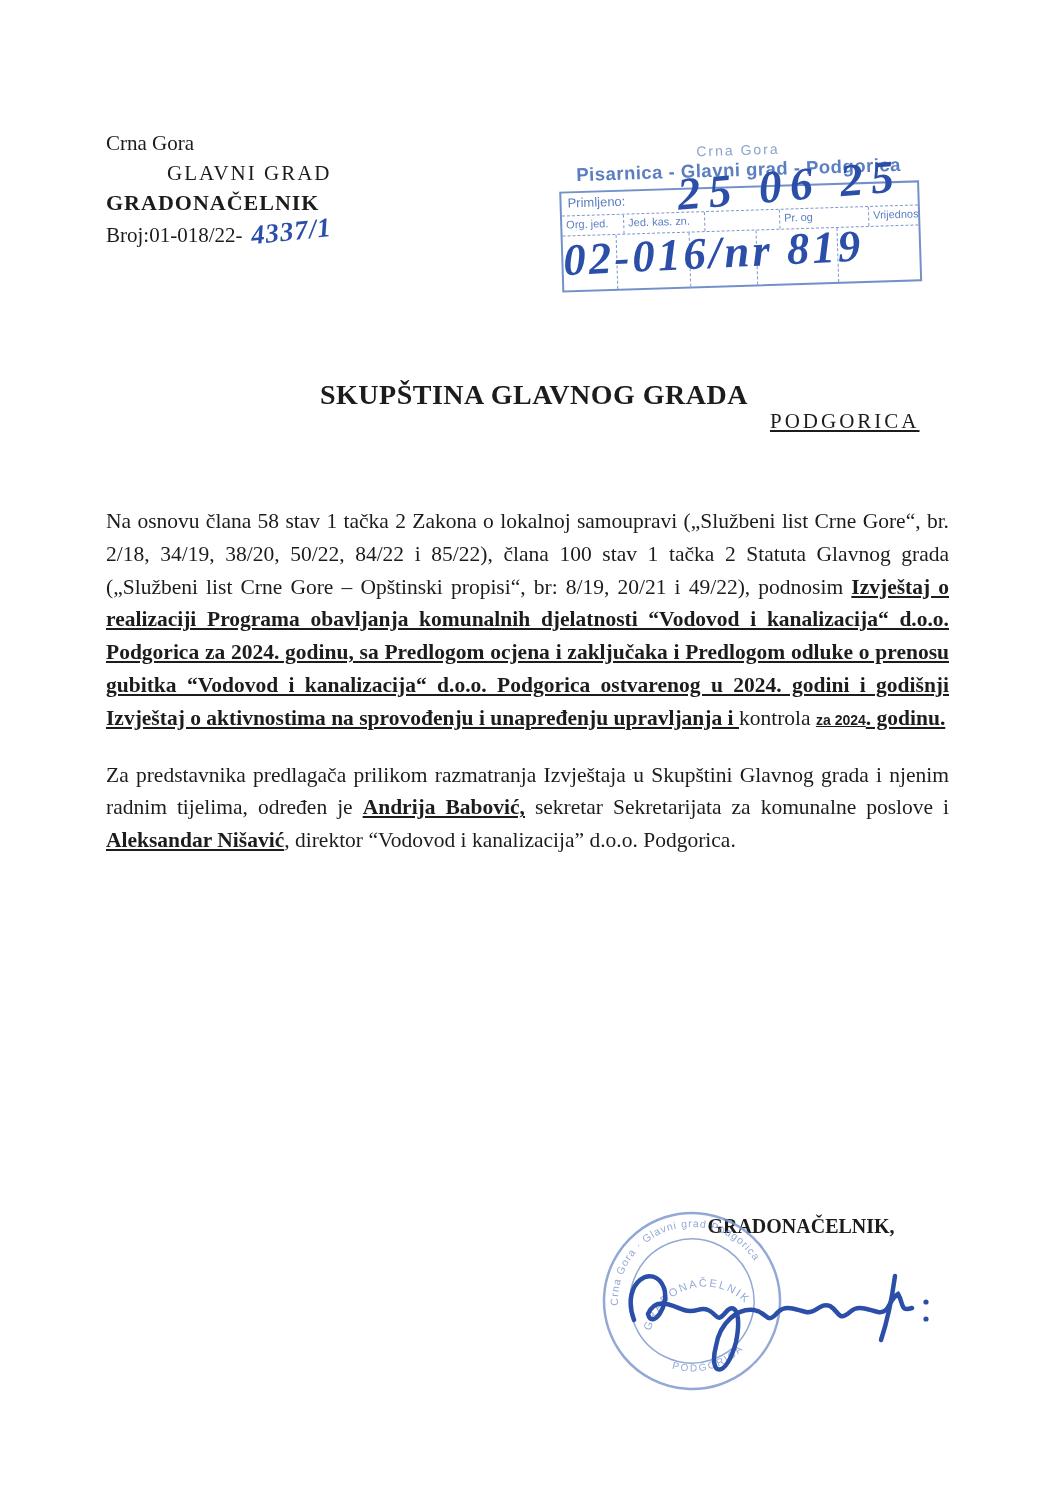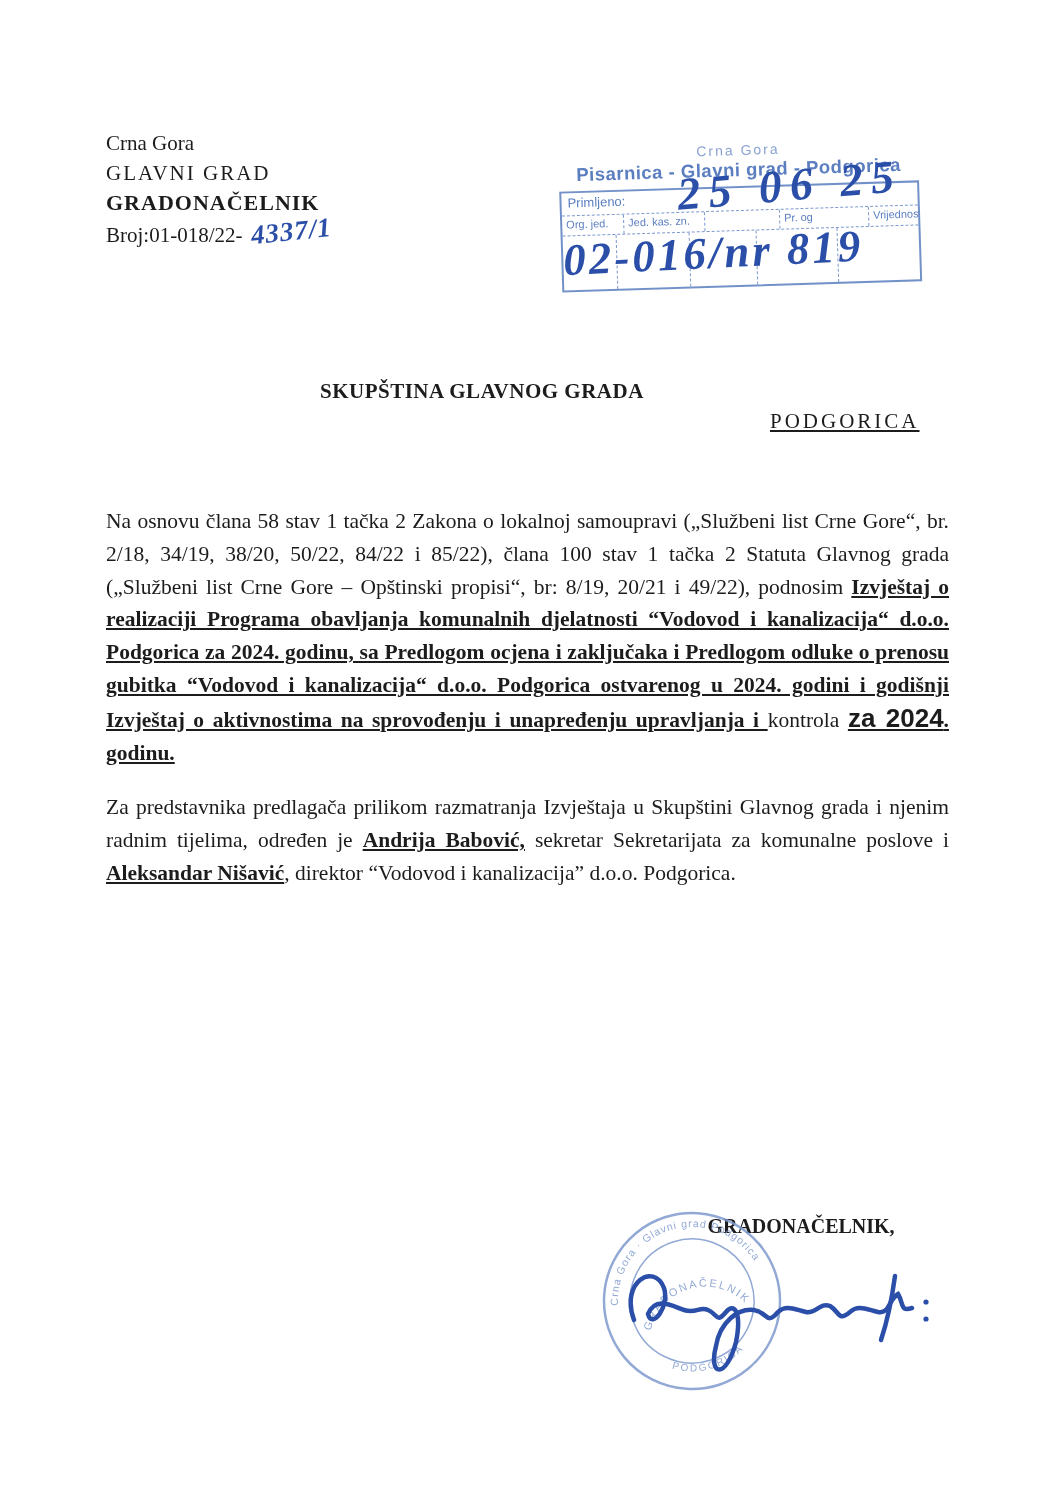"GLAVNI GRAD" .sender .city { text-align: none -> right }
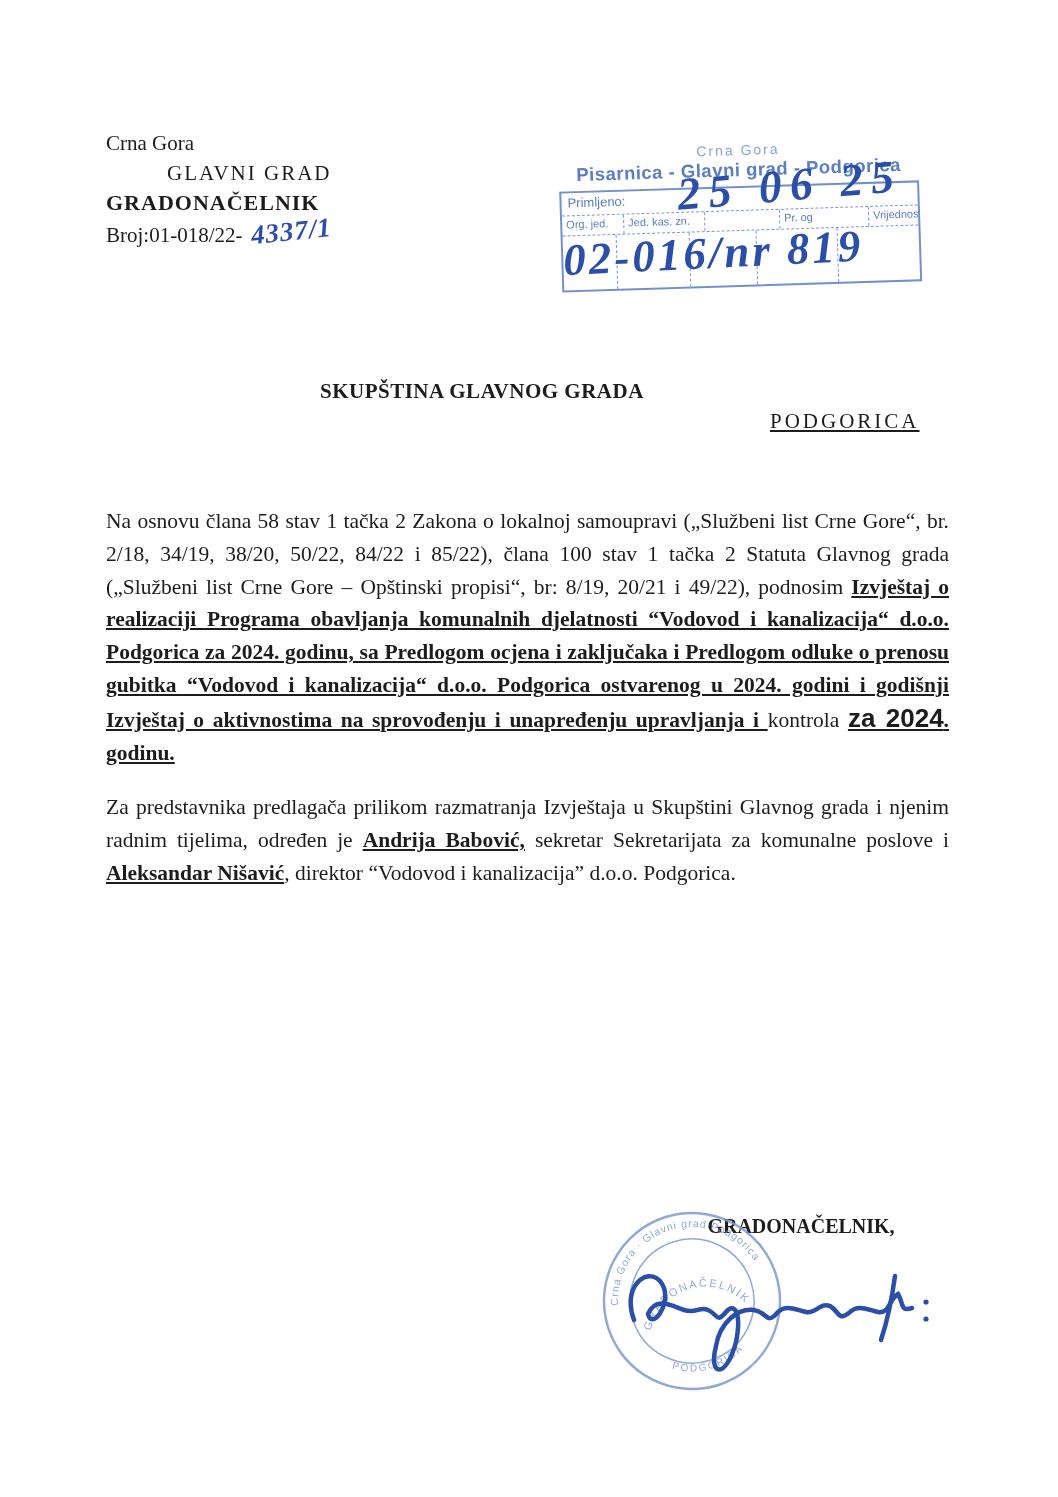"SKUPŠTINA GLAVNOG GRADA" .addr-1 { font-size: 21px -> 28px }
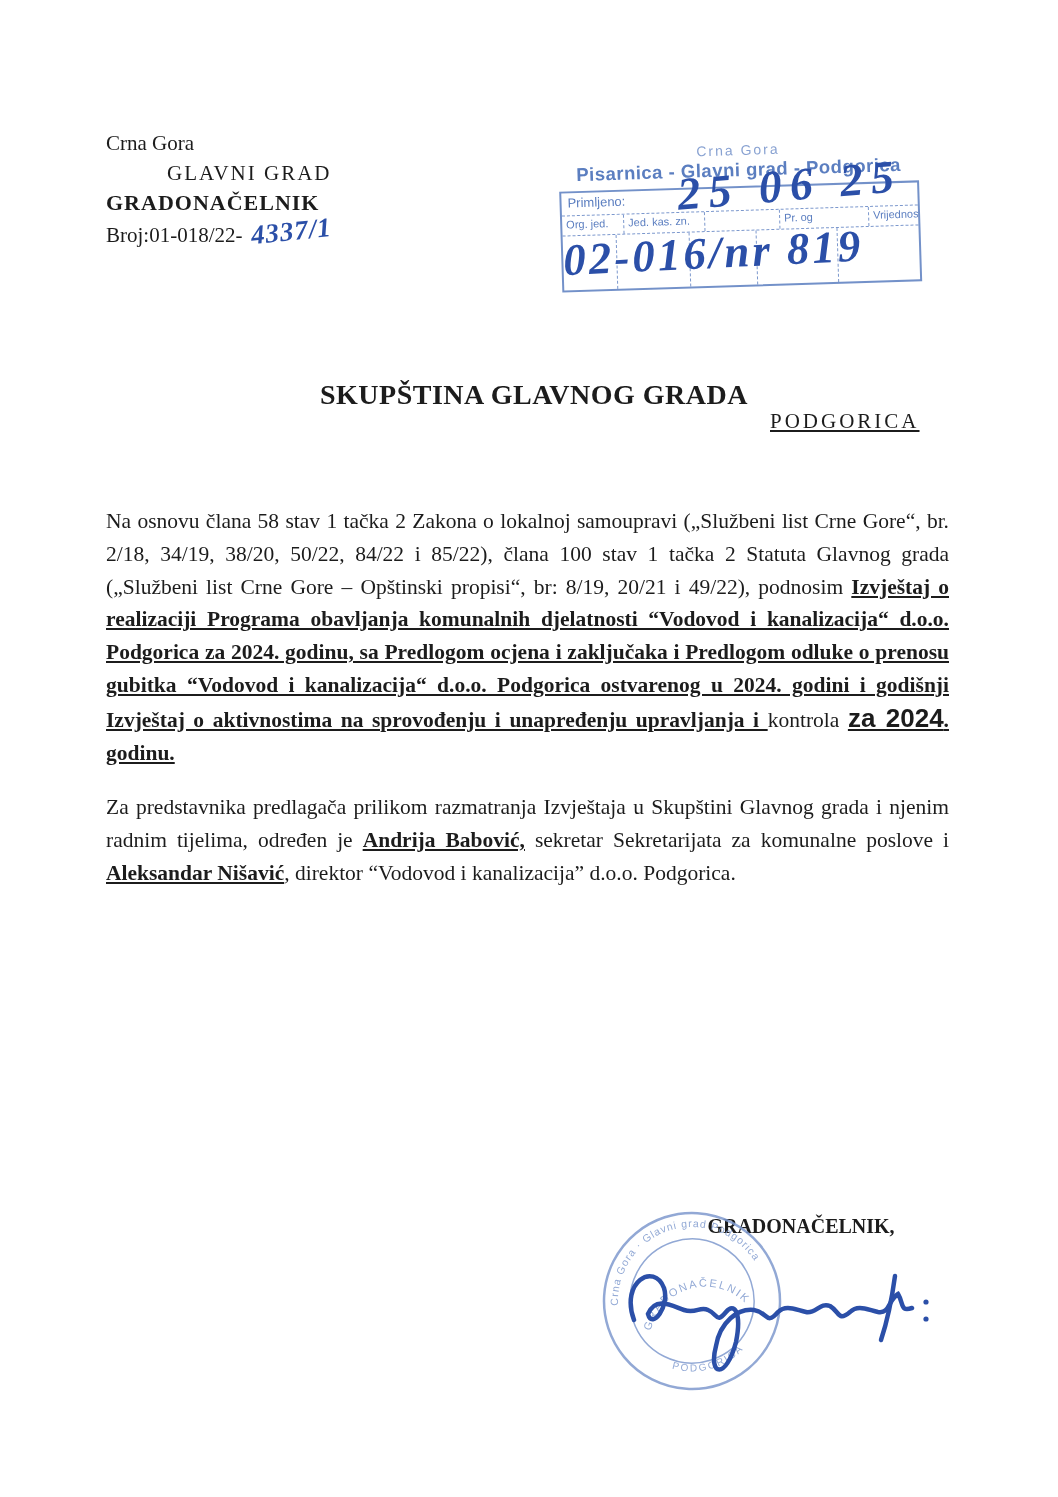"za 2024" .bodytext .sans { font-size: 26px -> 14px }
